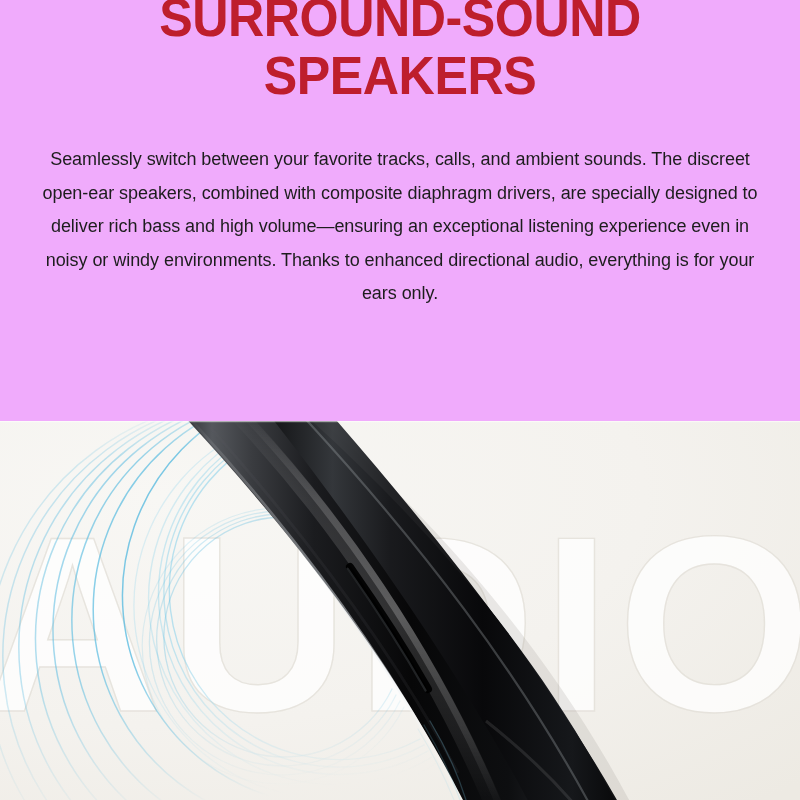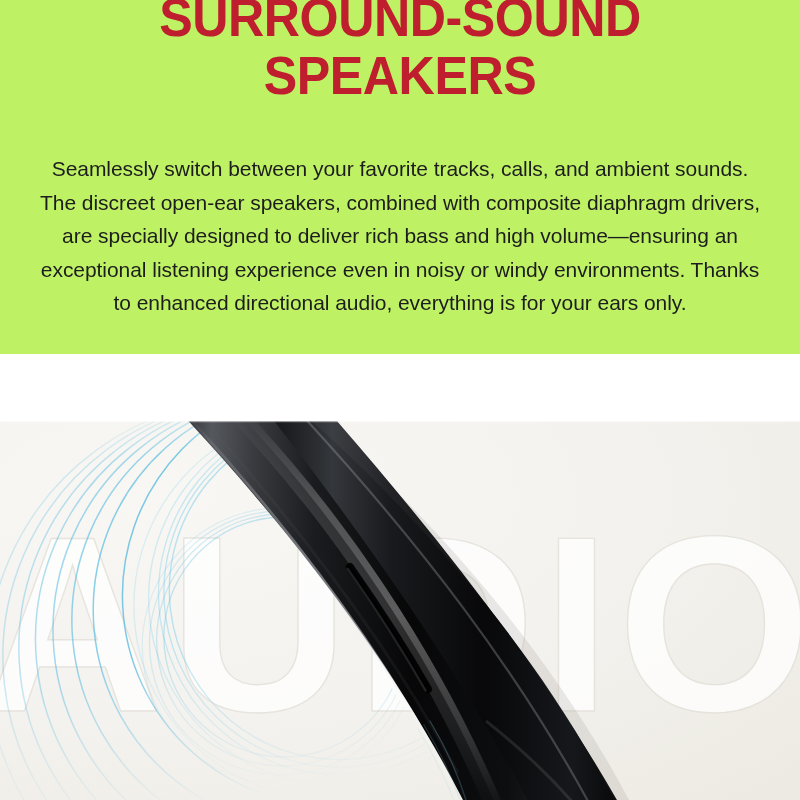"SURROUND-SOUND" .text-panel { background: #bef264 -> #f0abfc; height: 354px -> 421px }
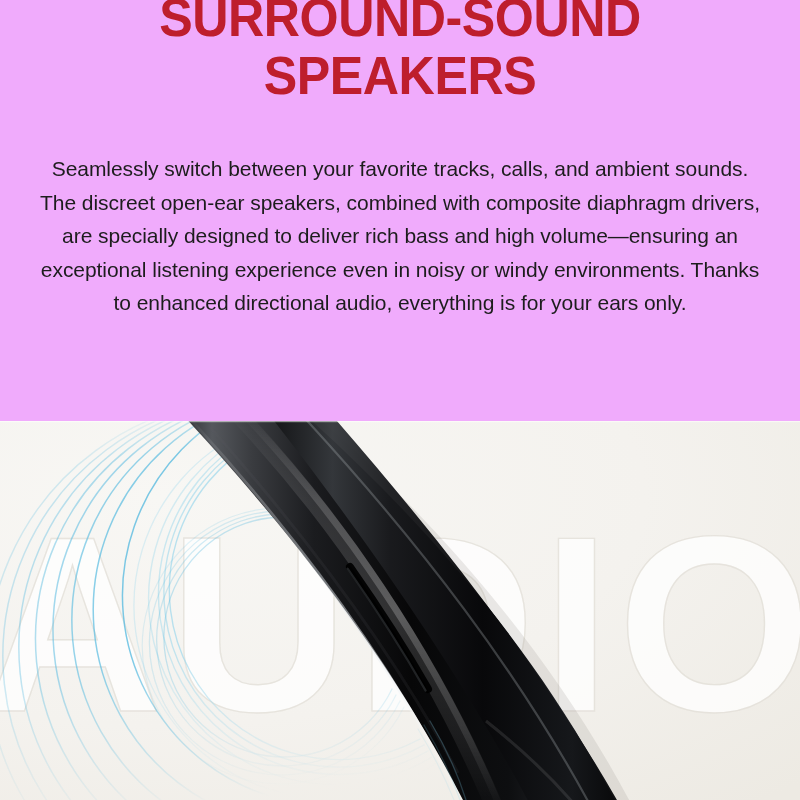"Seamlessly switch between your favorite" .body-copy { font-size: 21px -> 18px; top: 152px -> 143px }
